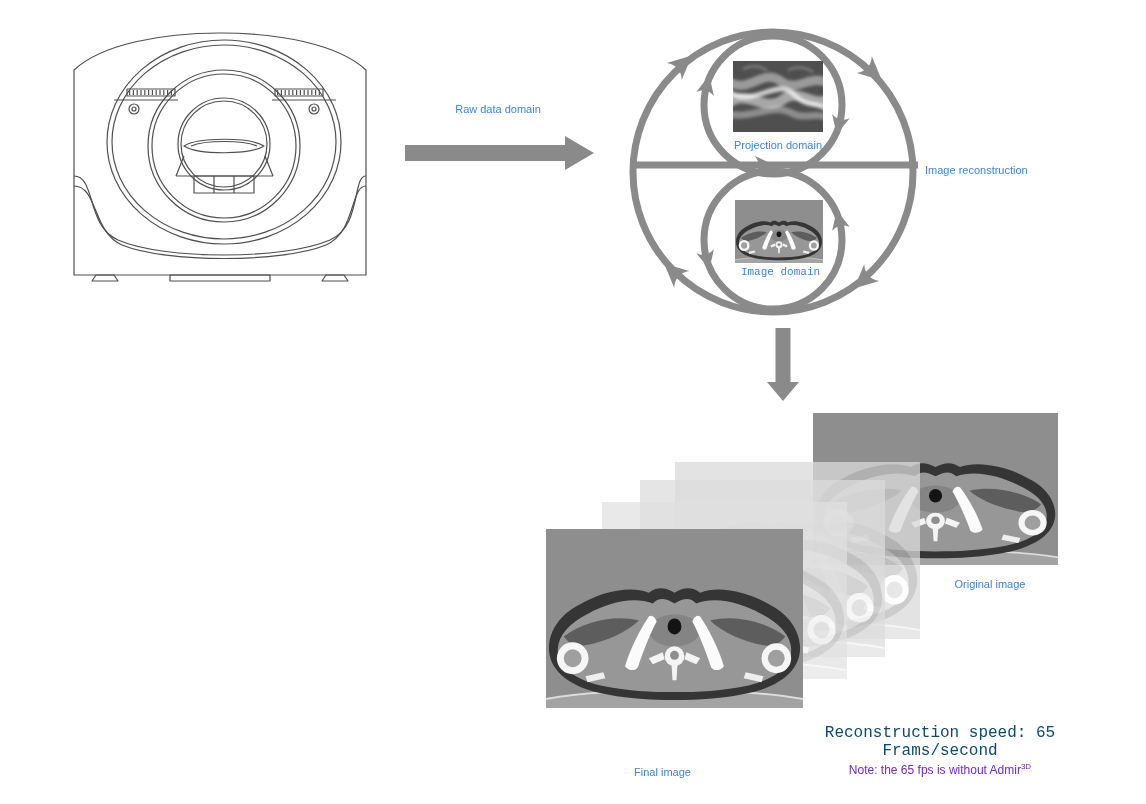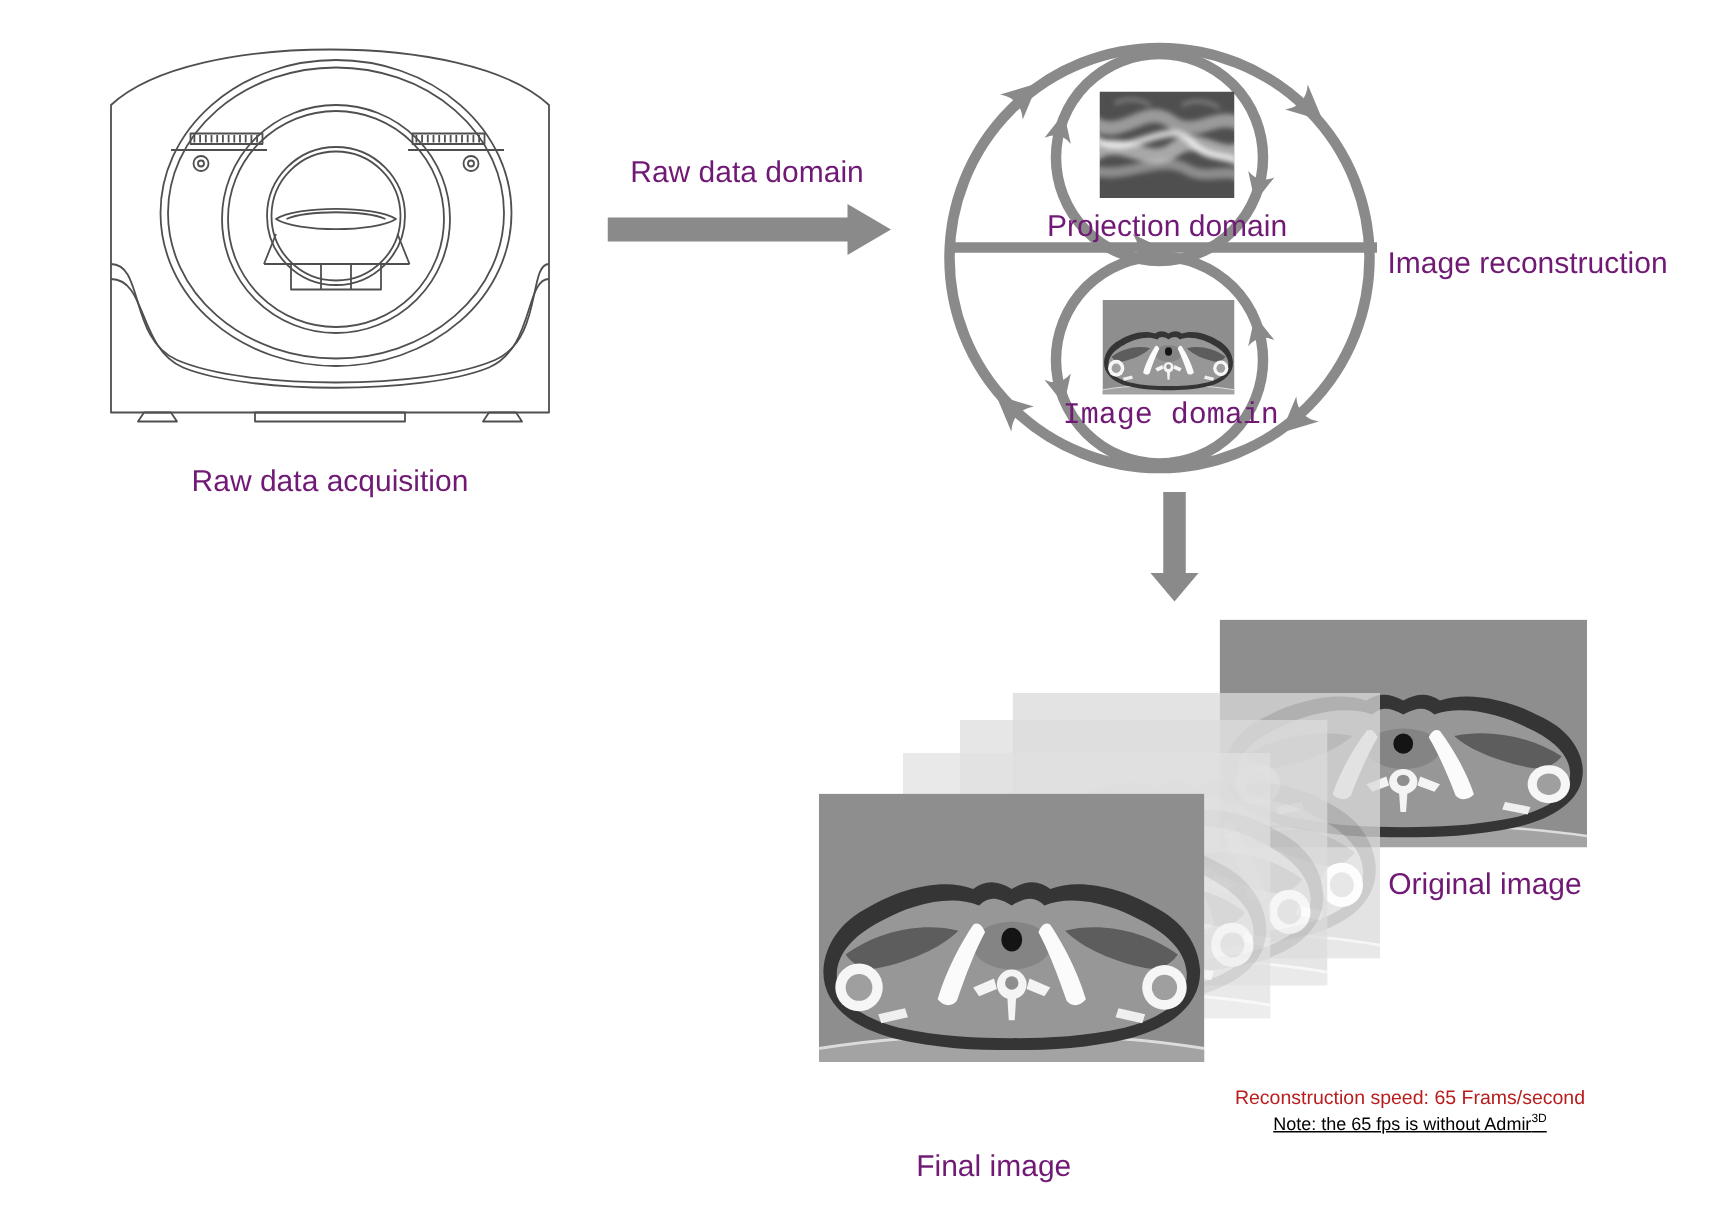"Raw data domain" .lbl { color: #701a75 -> #3b82f6; font-size: 20px -> 11px }
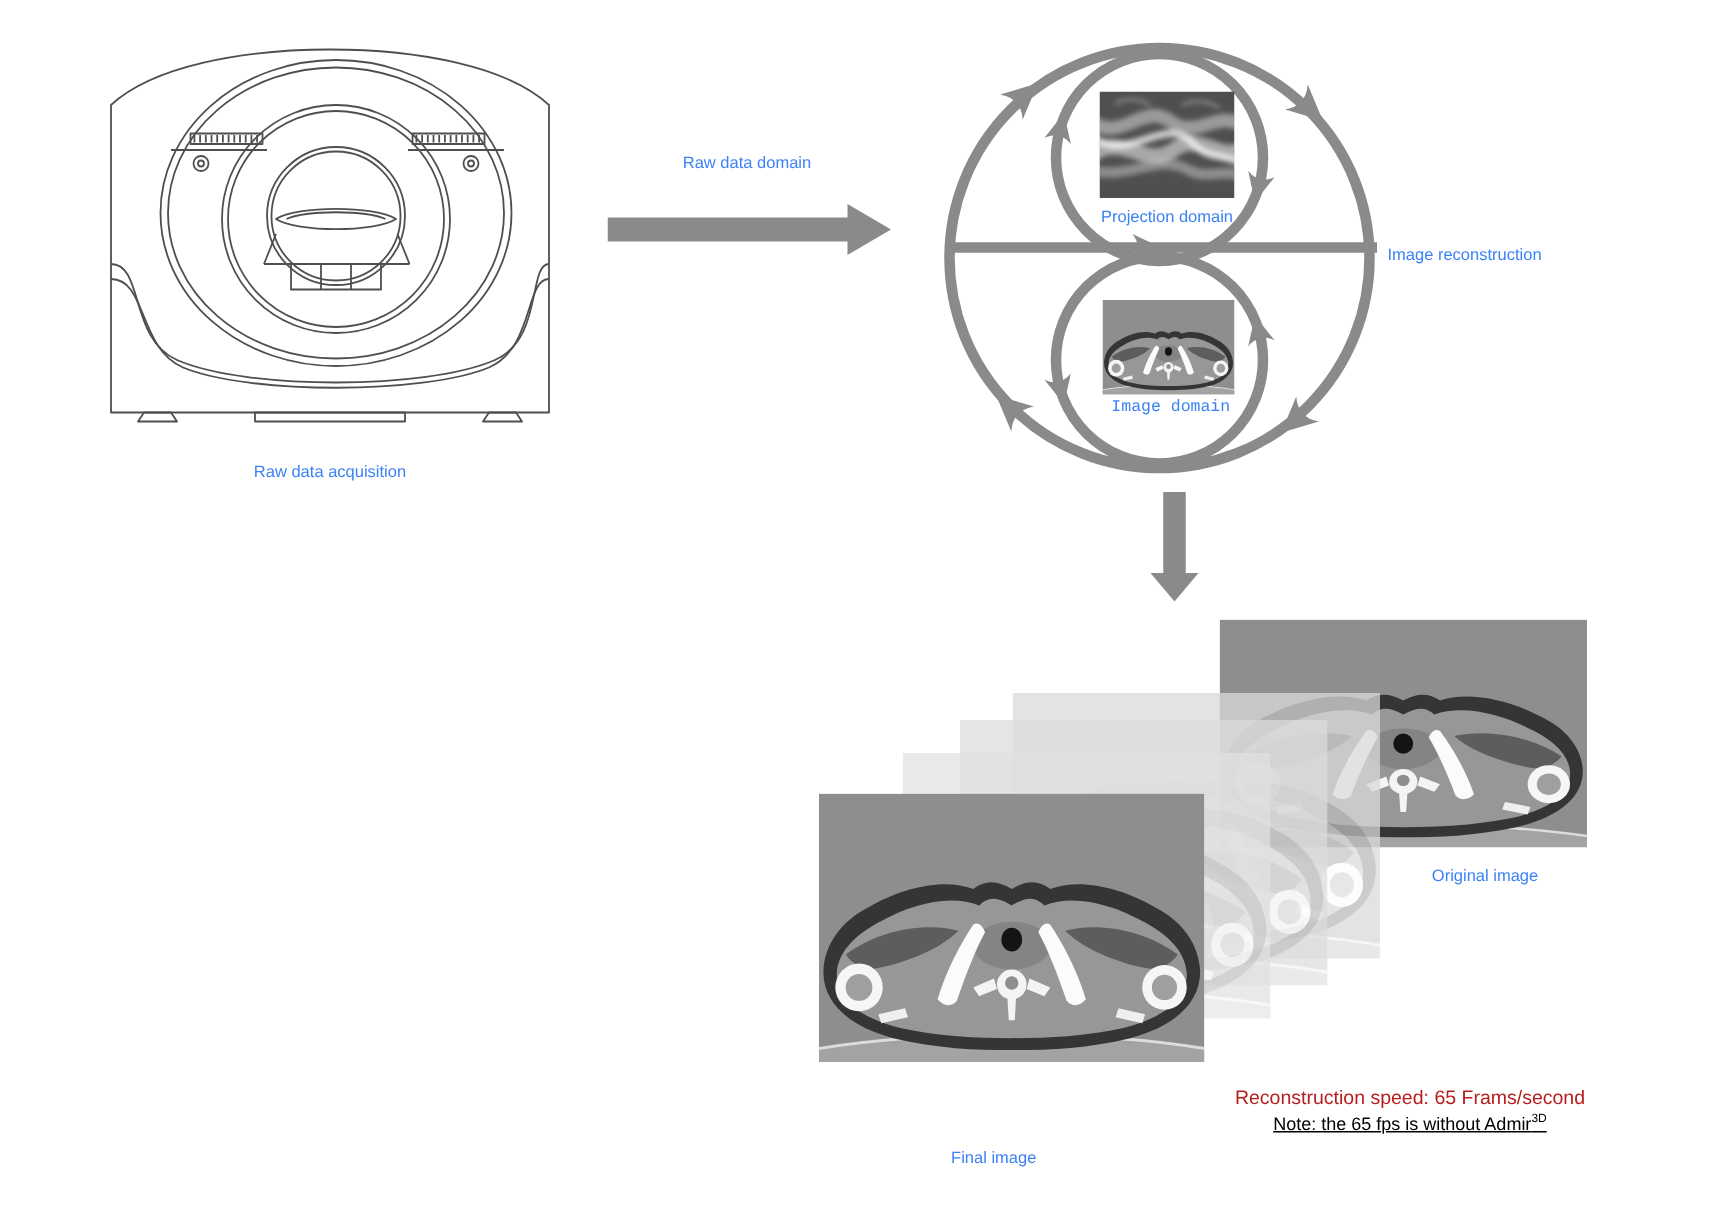"Raw data acquisition" div.lbl { html: <div>Raw data acquisition</div> -> none }
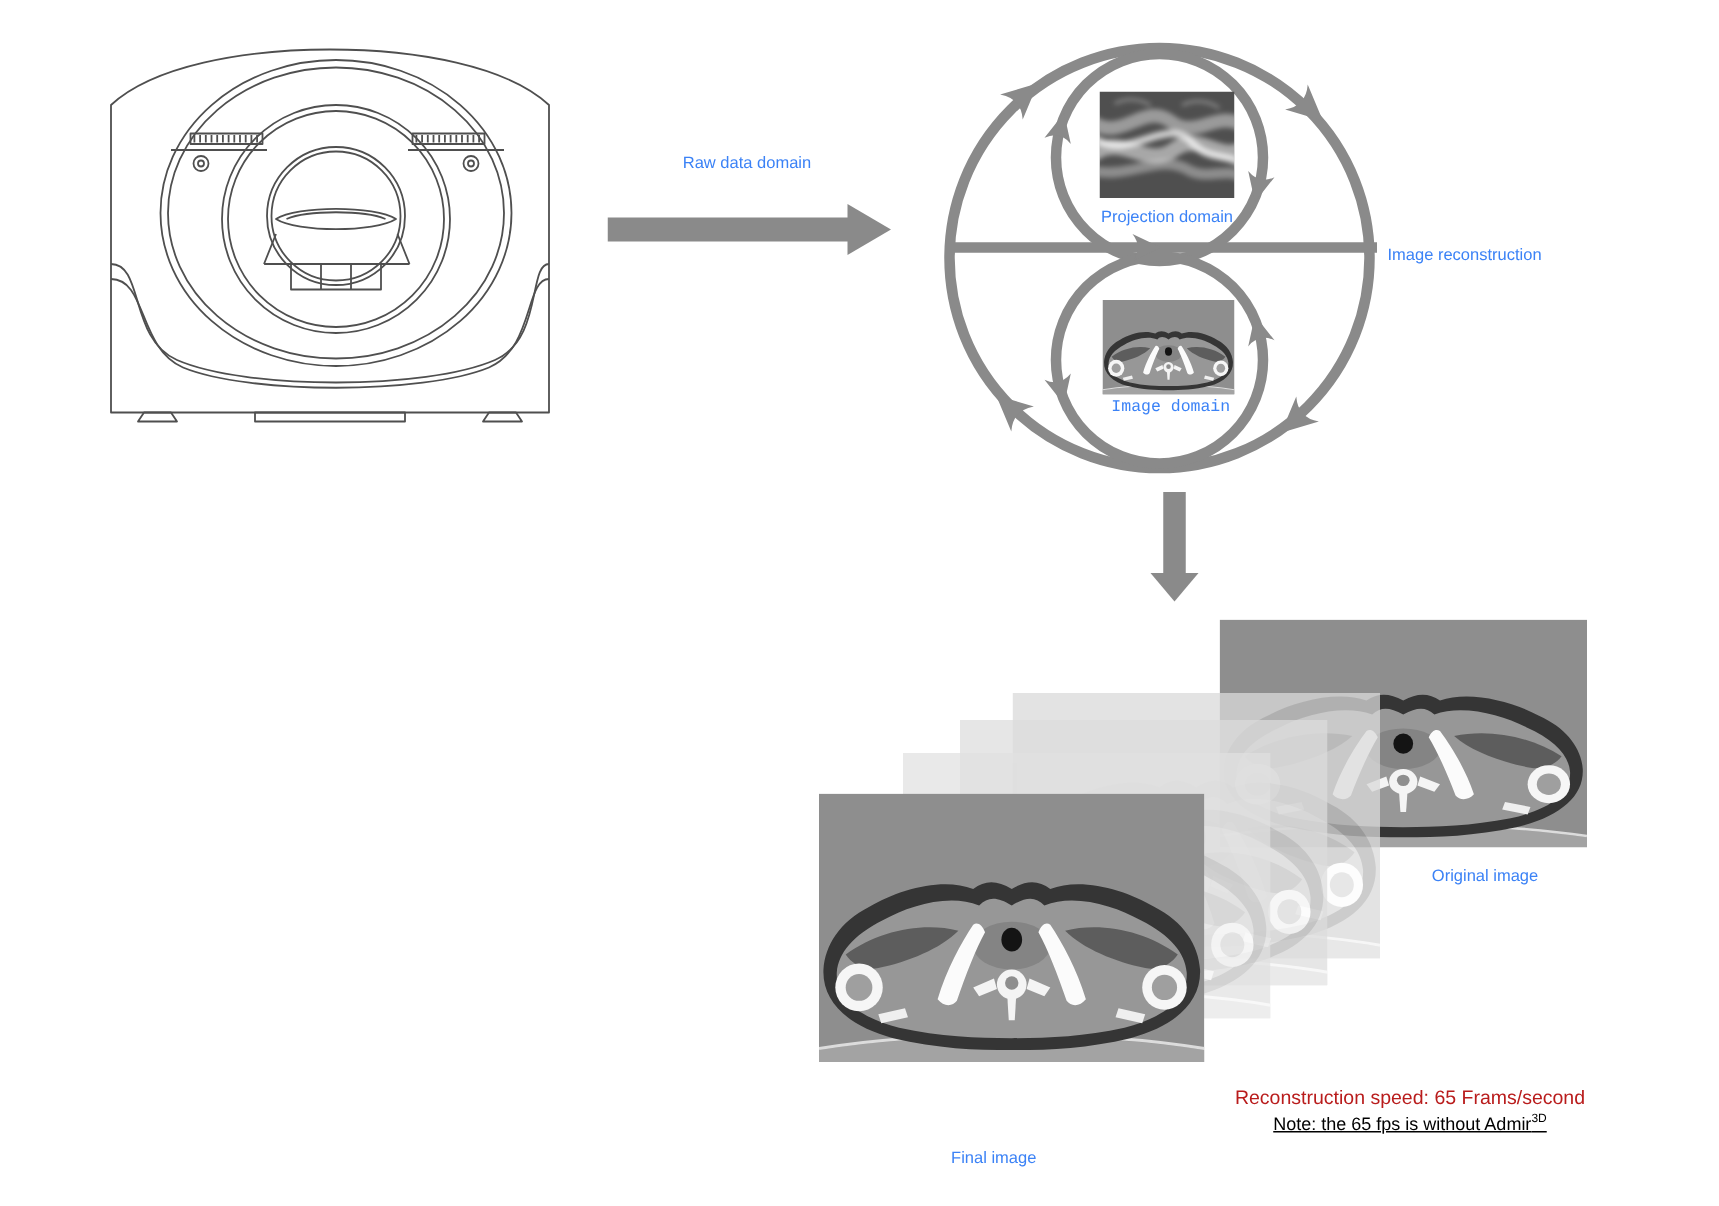"Reconstruction speed: 65 Frams/second" .speed-line { color: #b91c1c -> #0c4a6e; font-family: none -> Liberation Mono, monospace; font-size: 13px -> 16px }
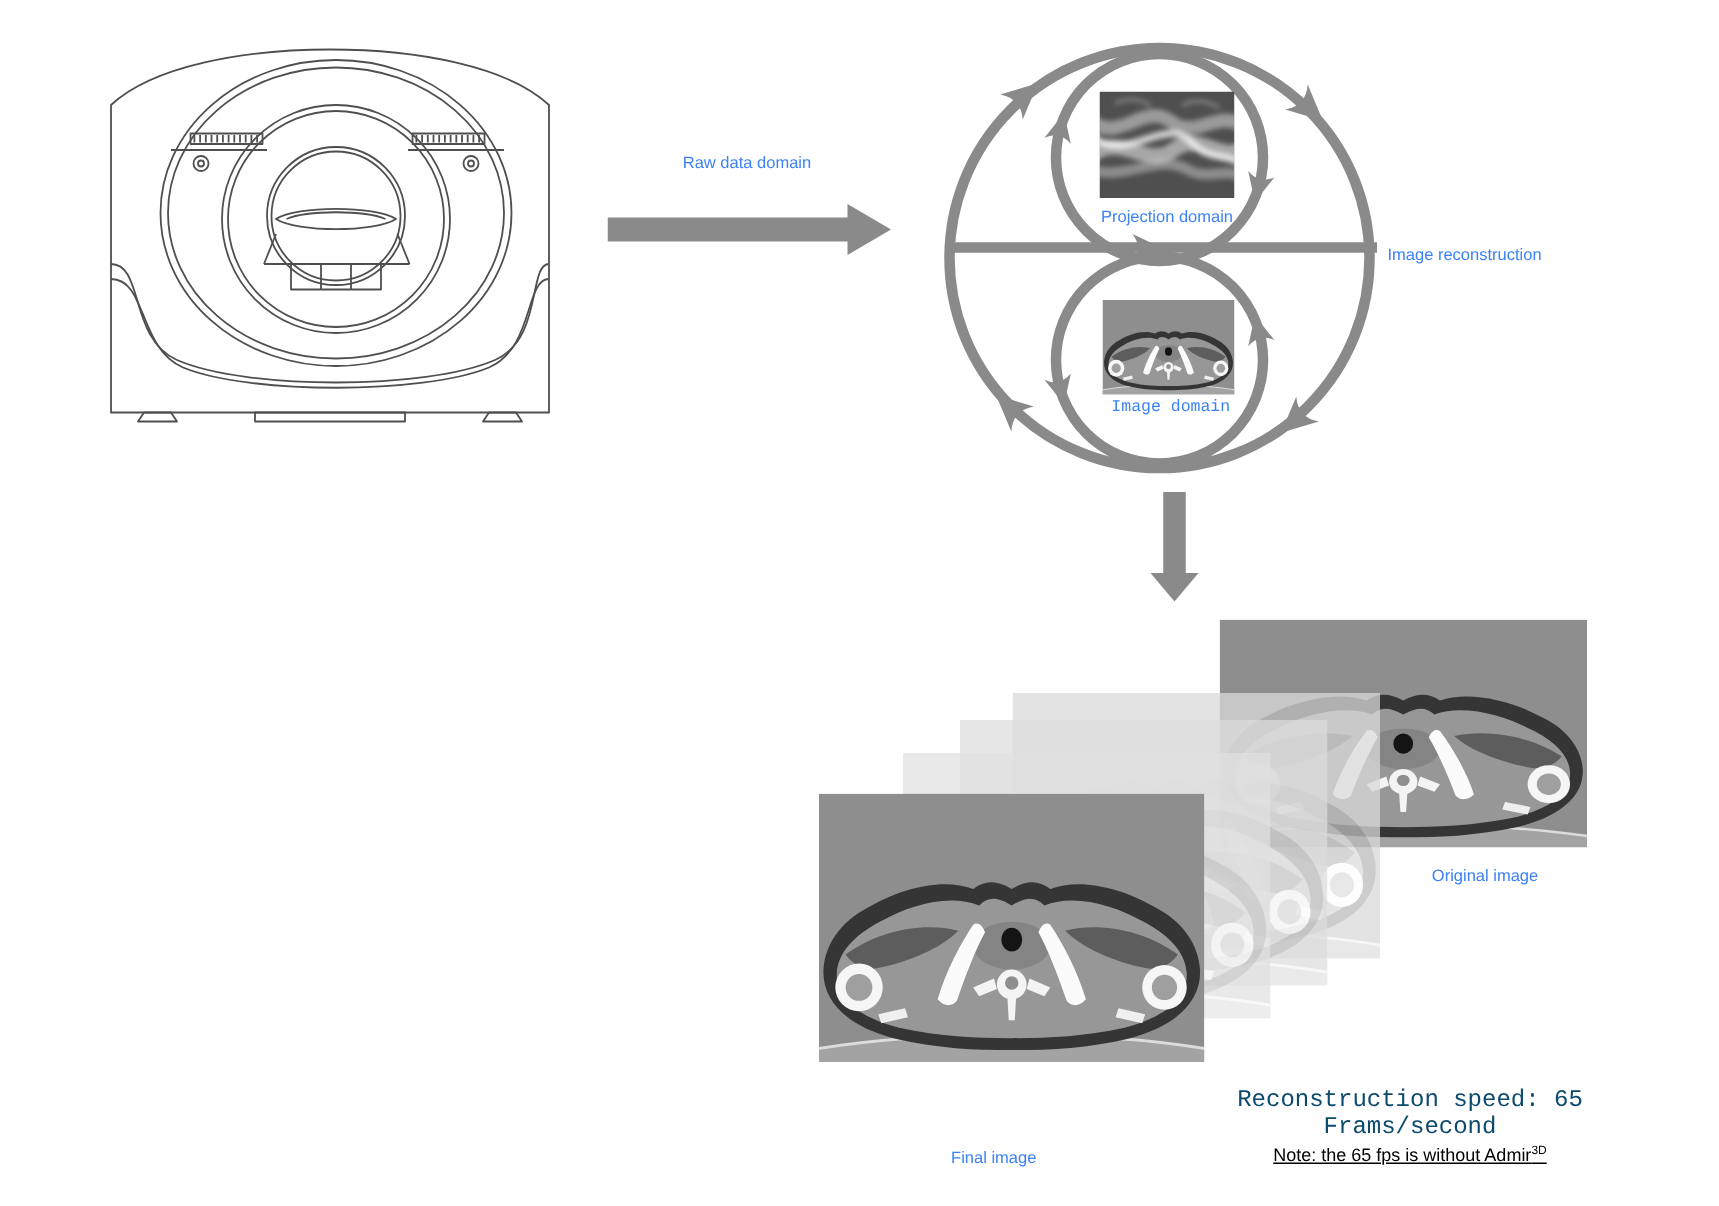"Note: the 65 fps is" .note-line { color: #000000 -> #6d28d9; text-decoration: underline -> none }
